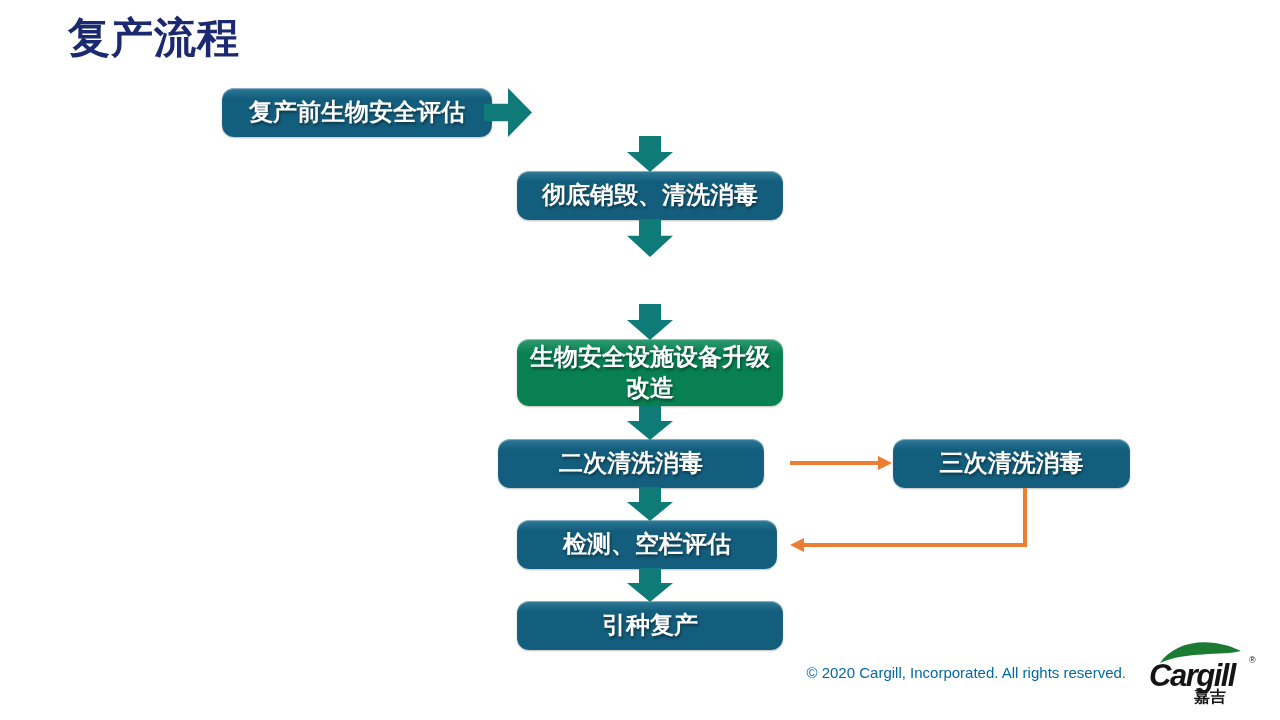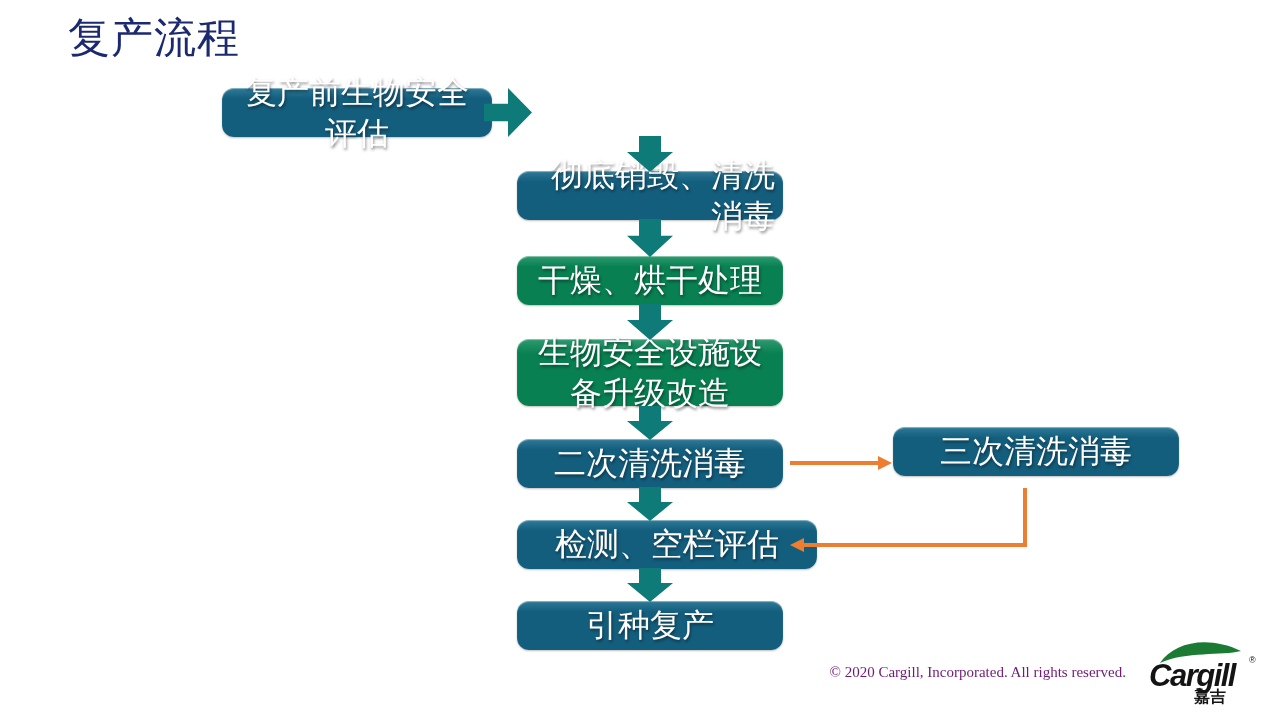"复产流程" .slide-title { font-weight: normal -> bold }
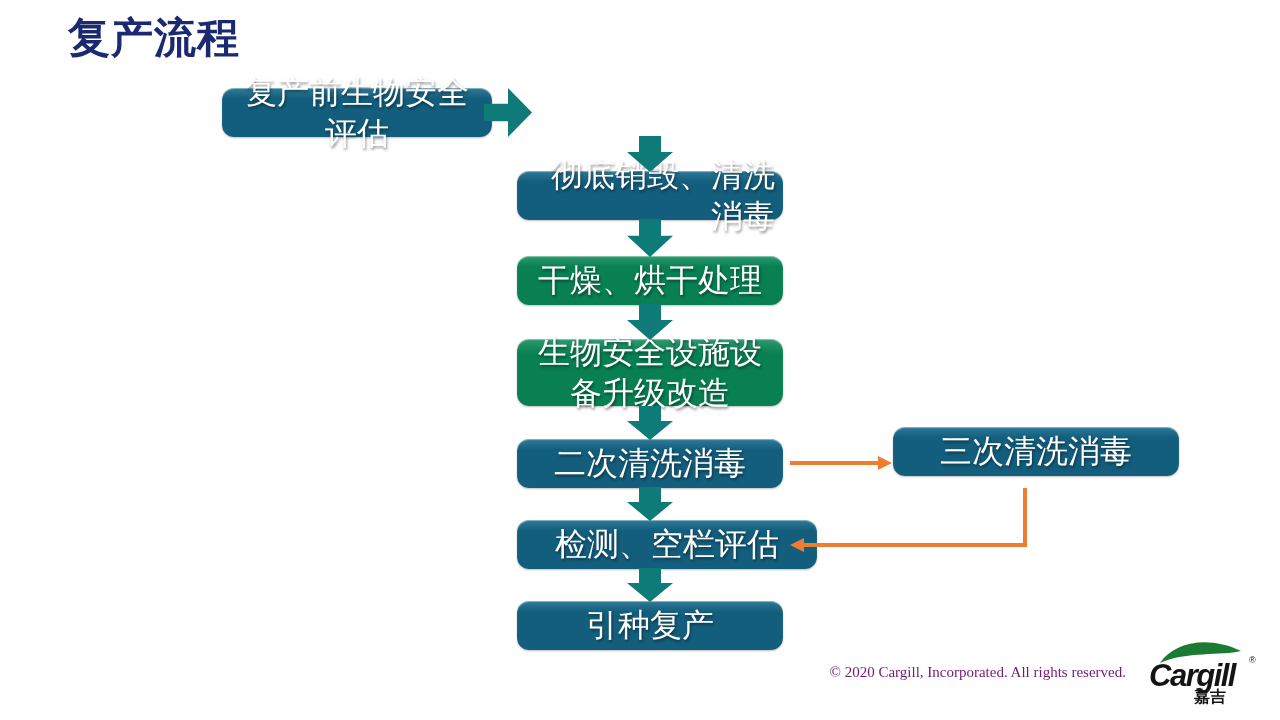"复产前生物安全评估" .fbox { font-size: 32px -> 24px; font-weight: none -> bold }
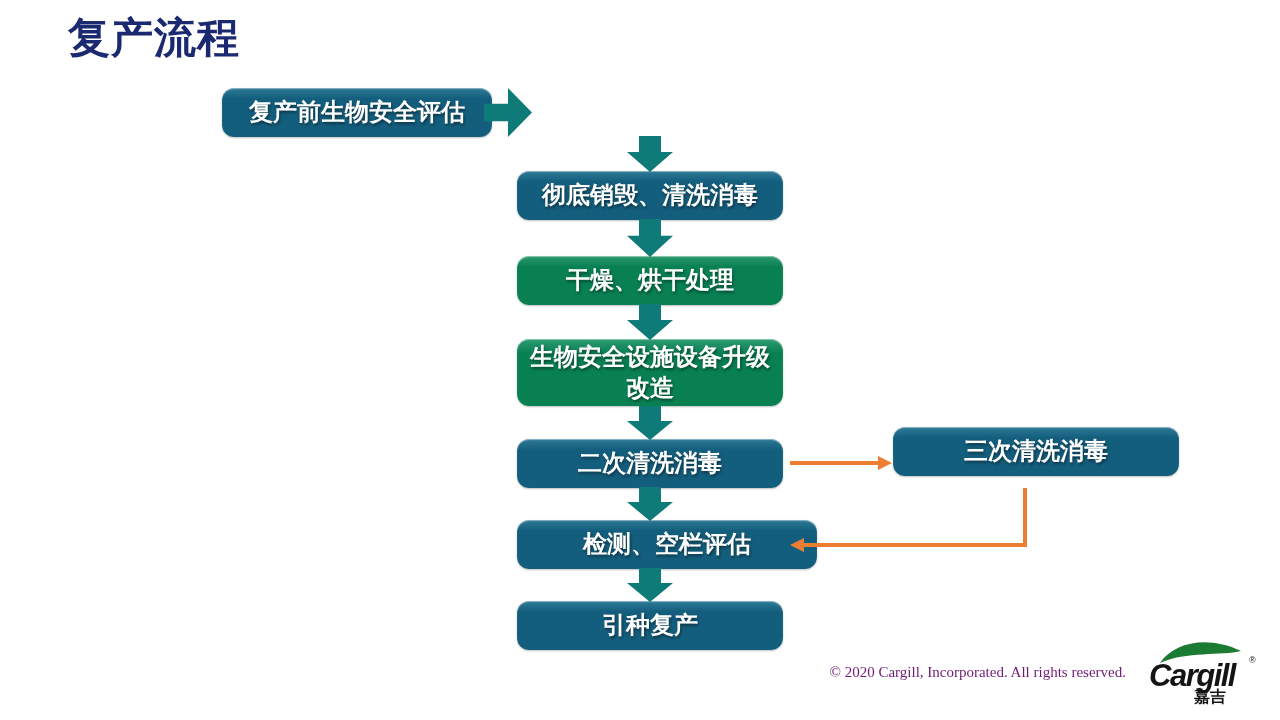"干燥、烘干处理" div.fbox { html: <div>干燥、烘干处理</div> -> none }
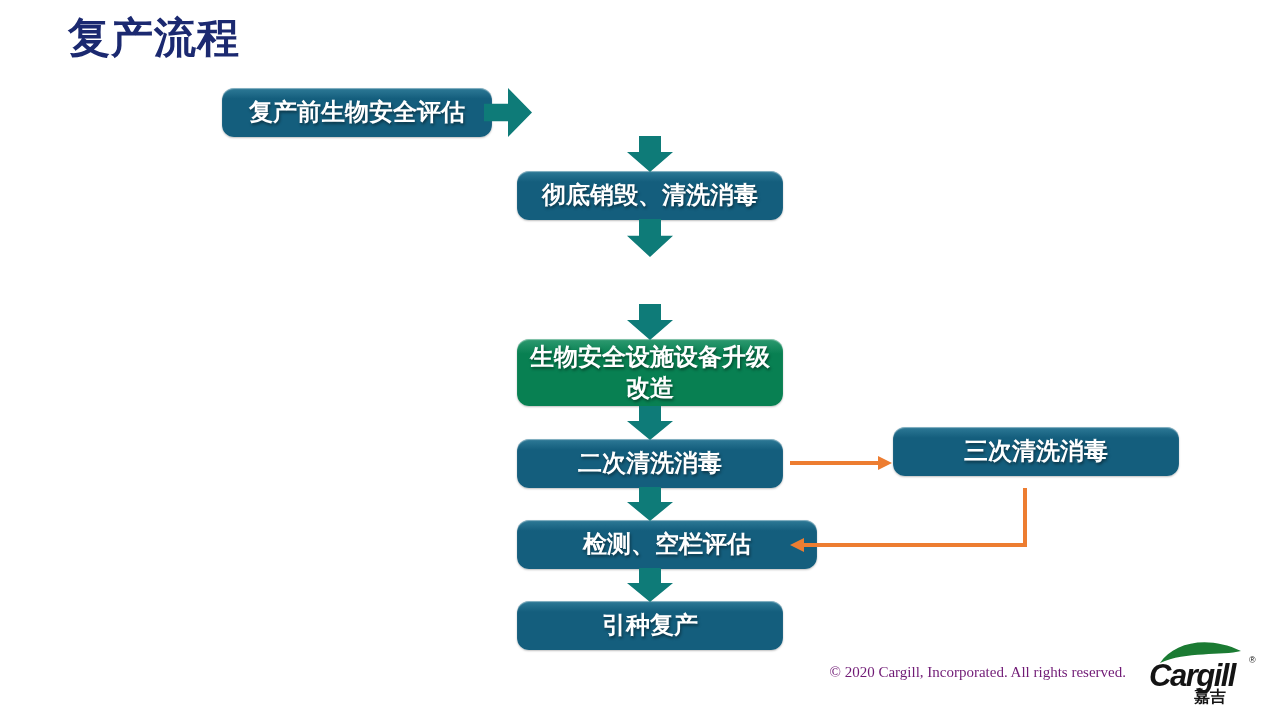"二次清洗消毒" .pos-m4 { left: 517px -> 498px }
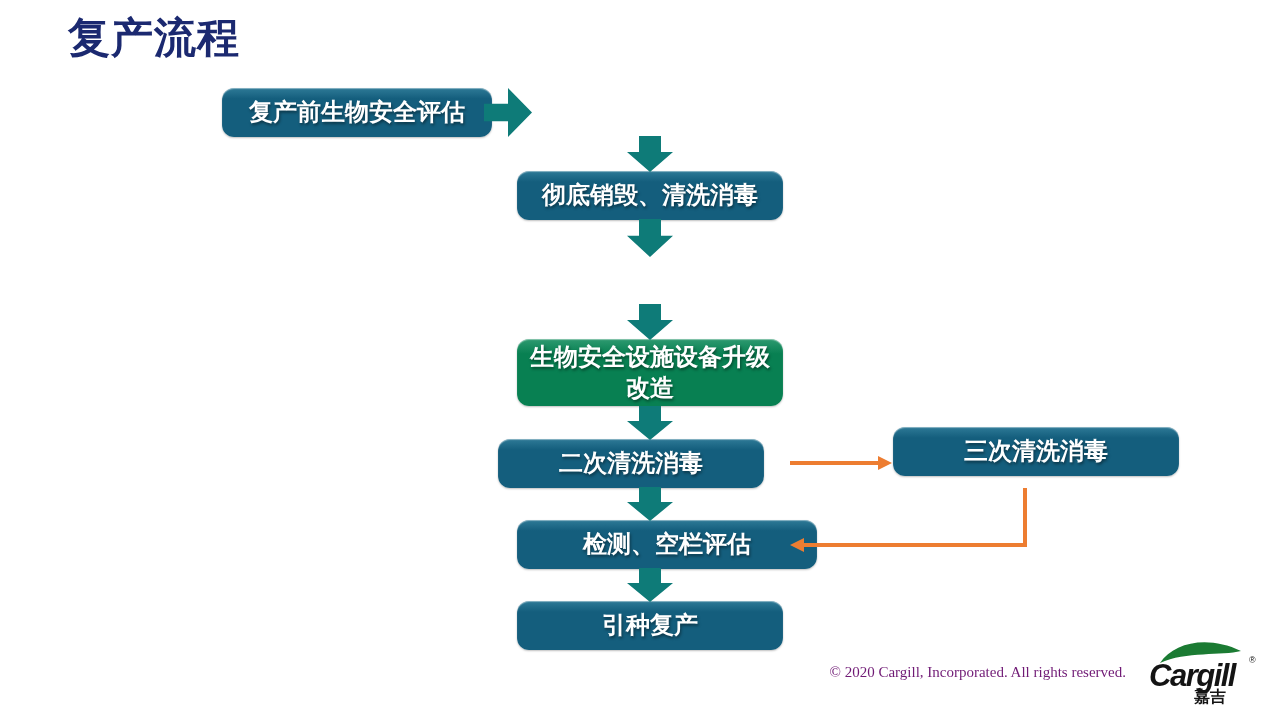"三次清洗消毒" .pos-branch { top: 427px -> 439px; width: 286px -> 237px }
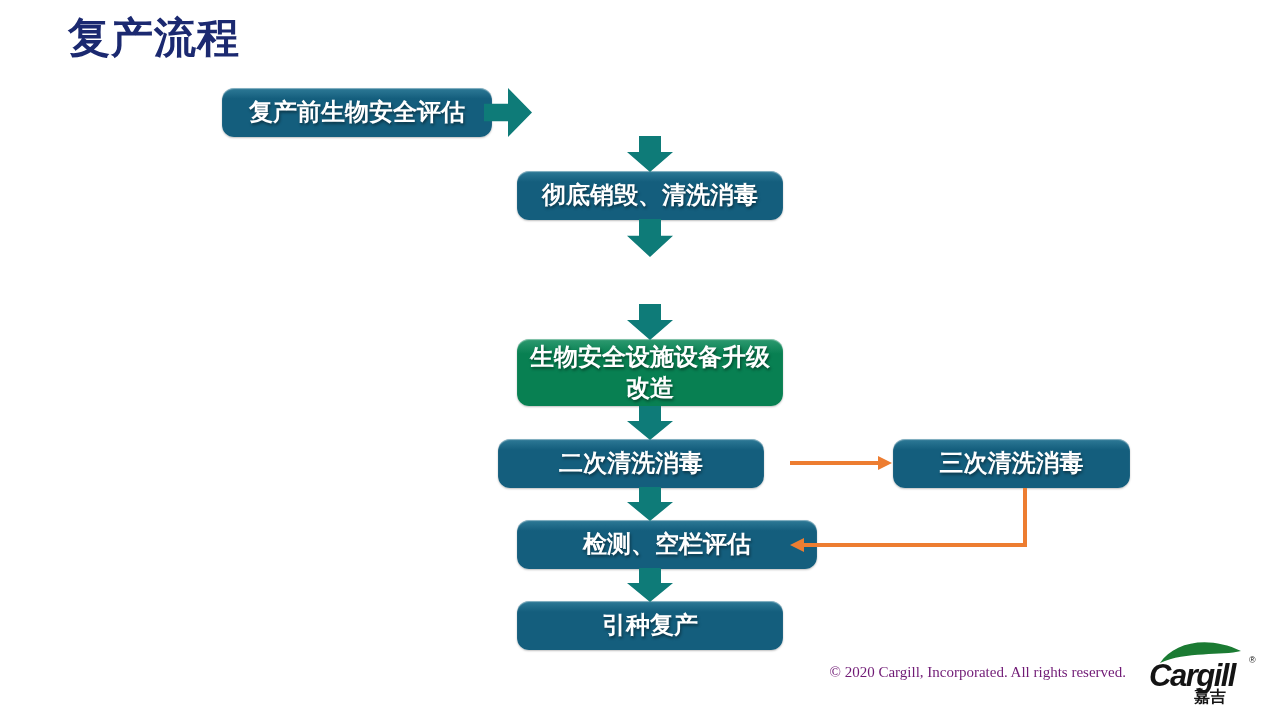"检测、空栏评估" .pos-m5 { width: 300px -> 260px }
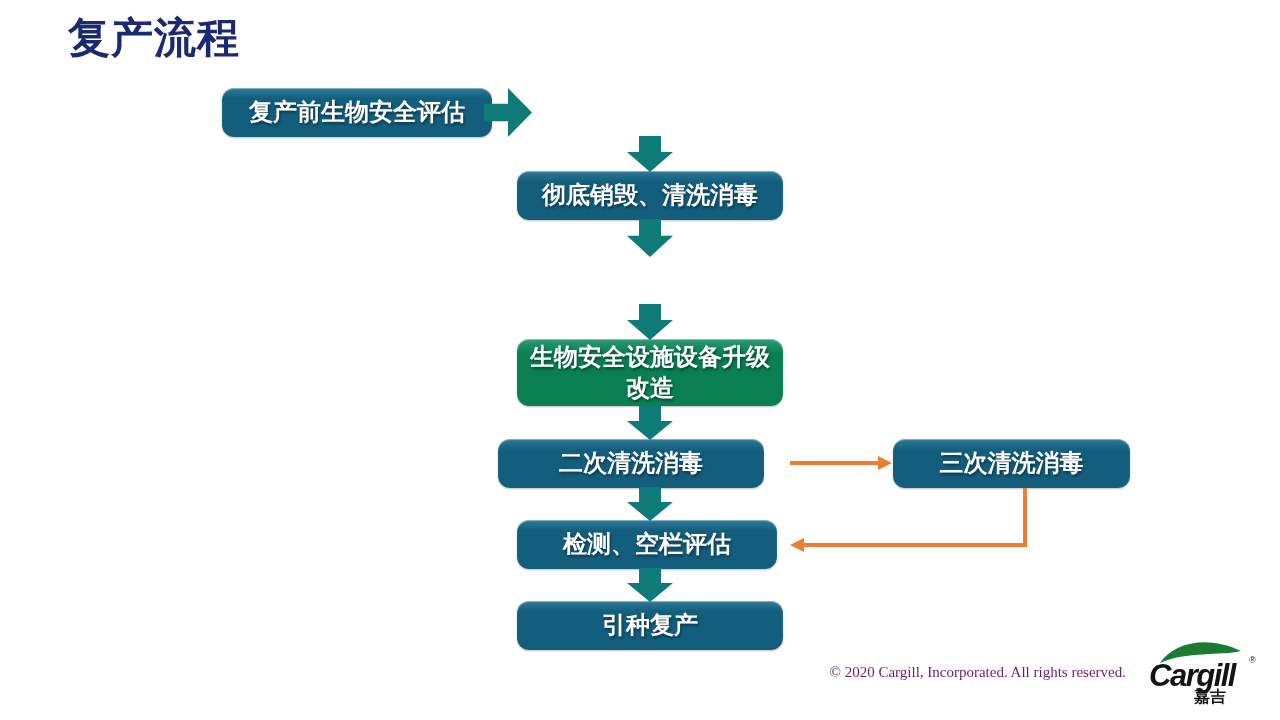"© 2020 Cargill, Incorporated. All" .footer-text { color: #701a75 -> #0369a1; font-family: Liberation Serif, serif -> none }
